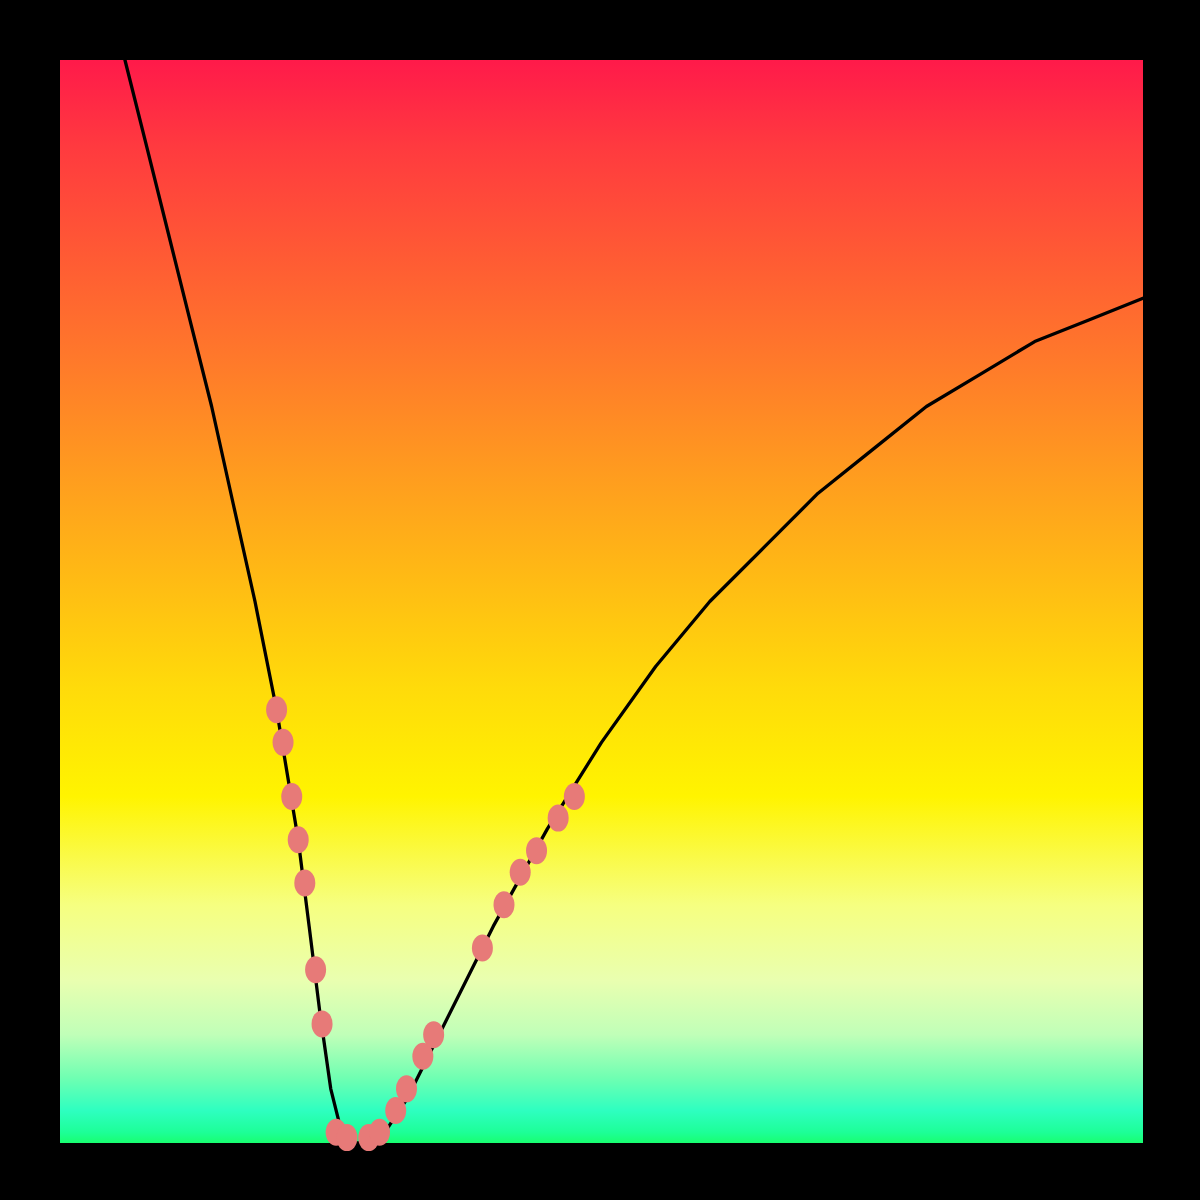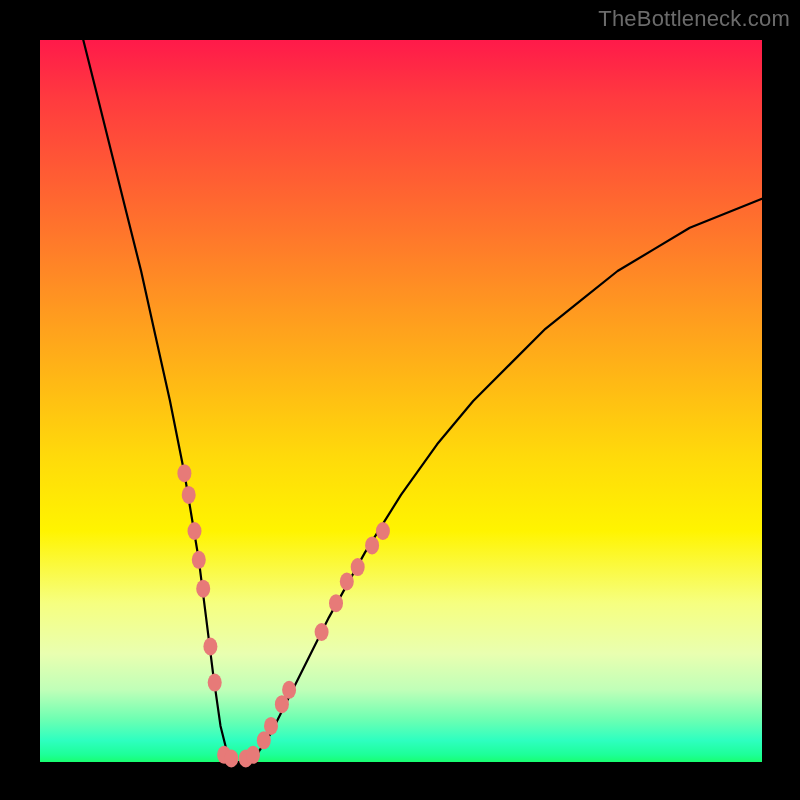"TheBottleneck.com" div.watermark { html: <div>TheBottleneck.com</div> -> none }
